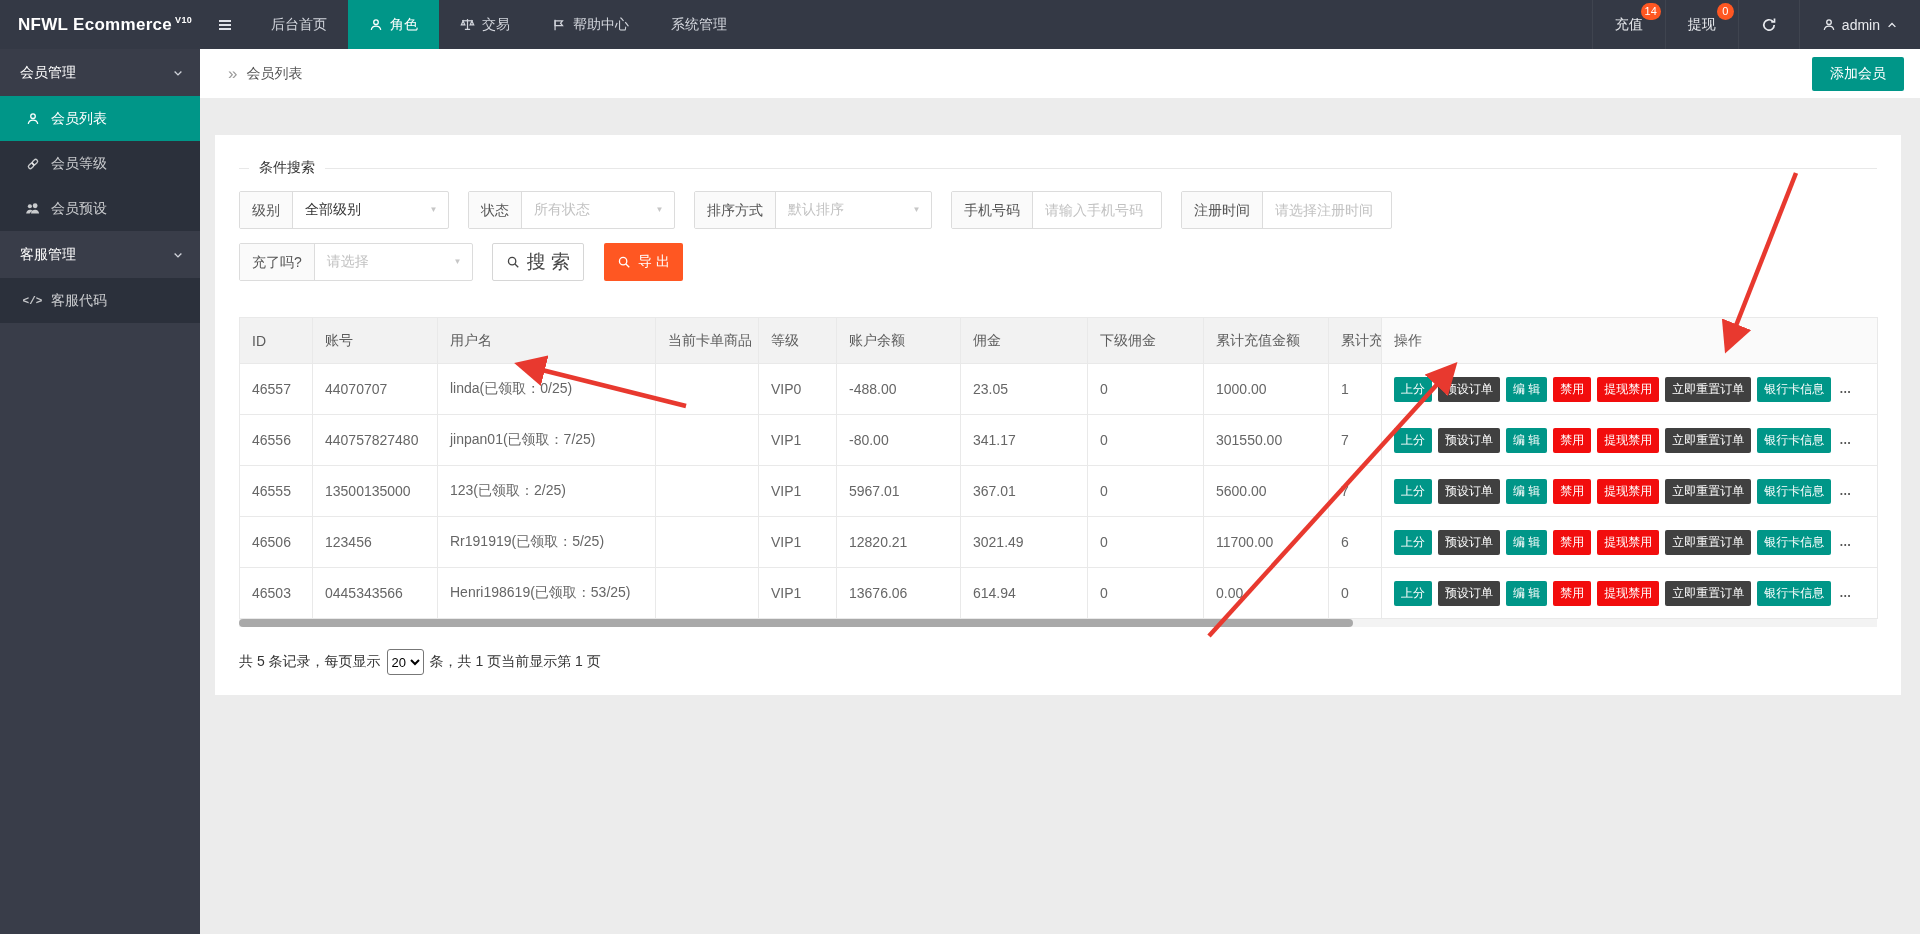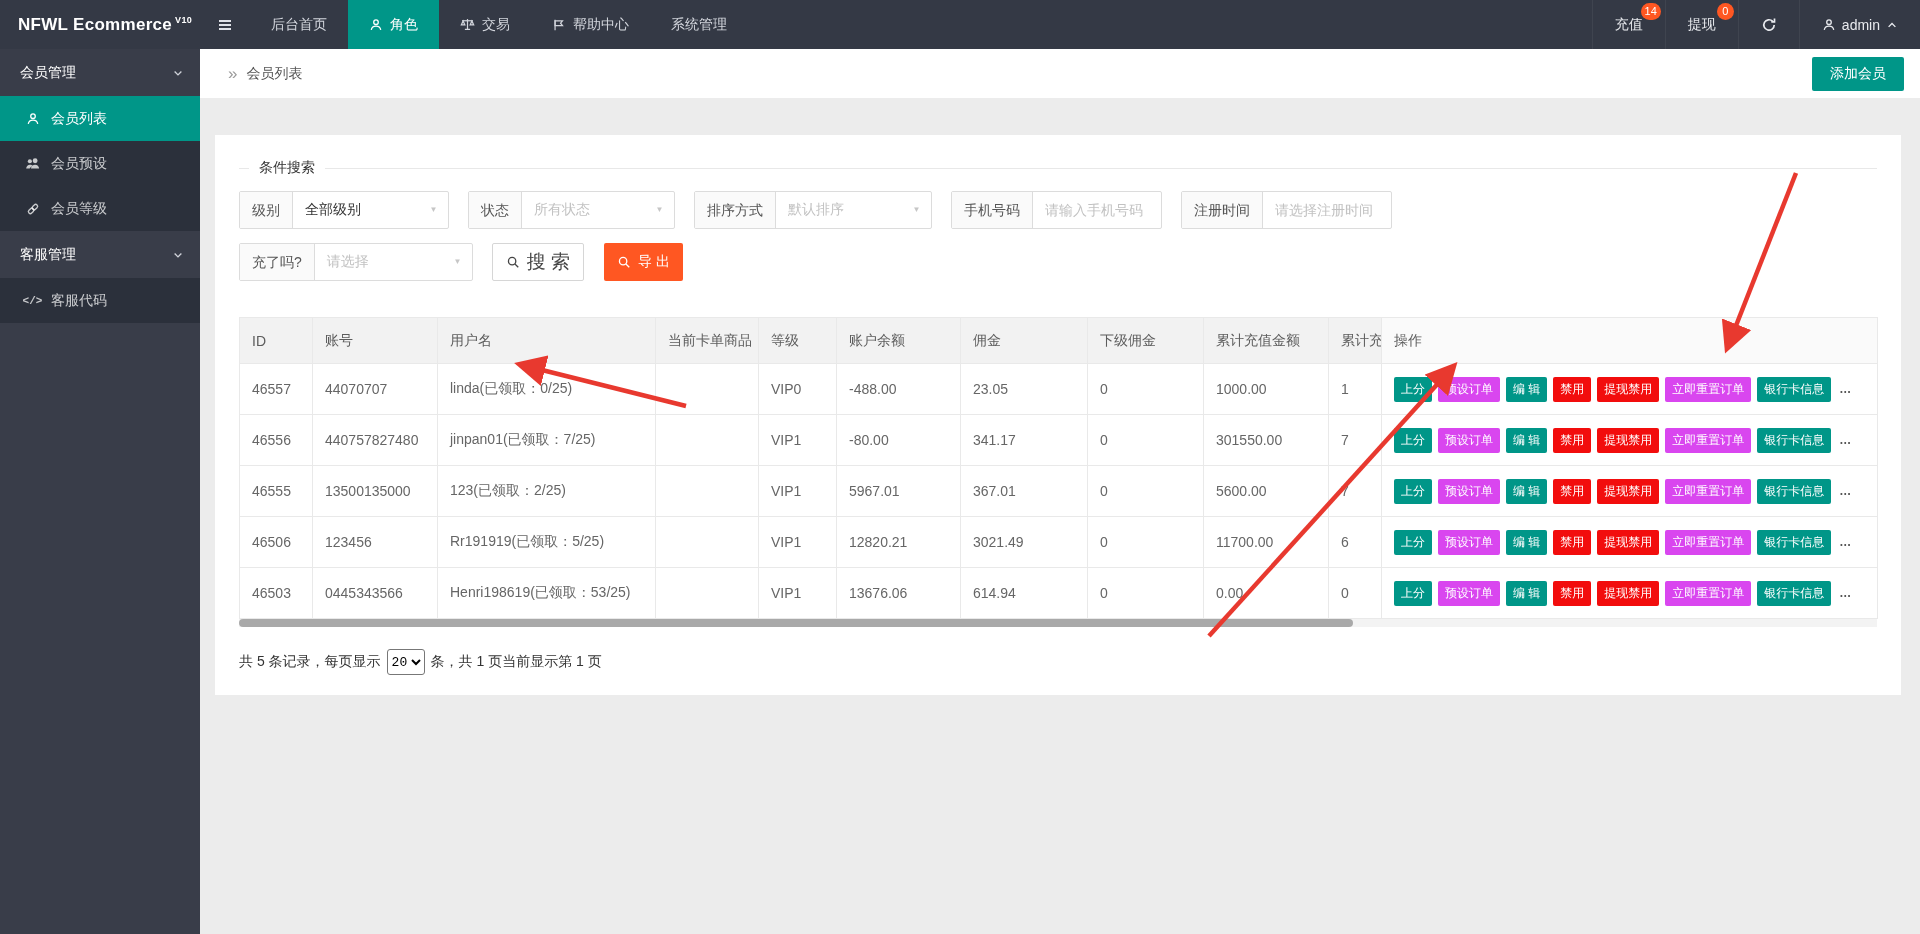"会员预设" div.sitem { order: before "会员等级" -> after "会员等级" }
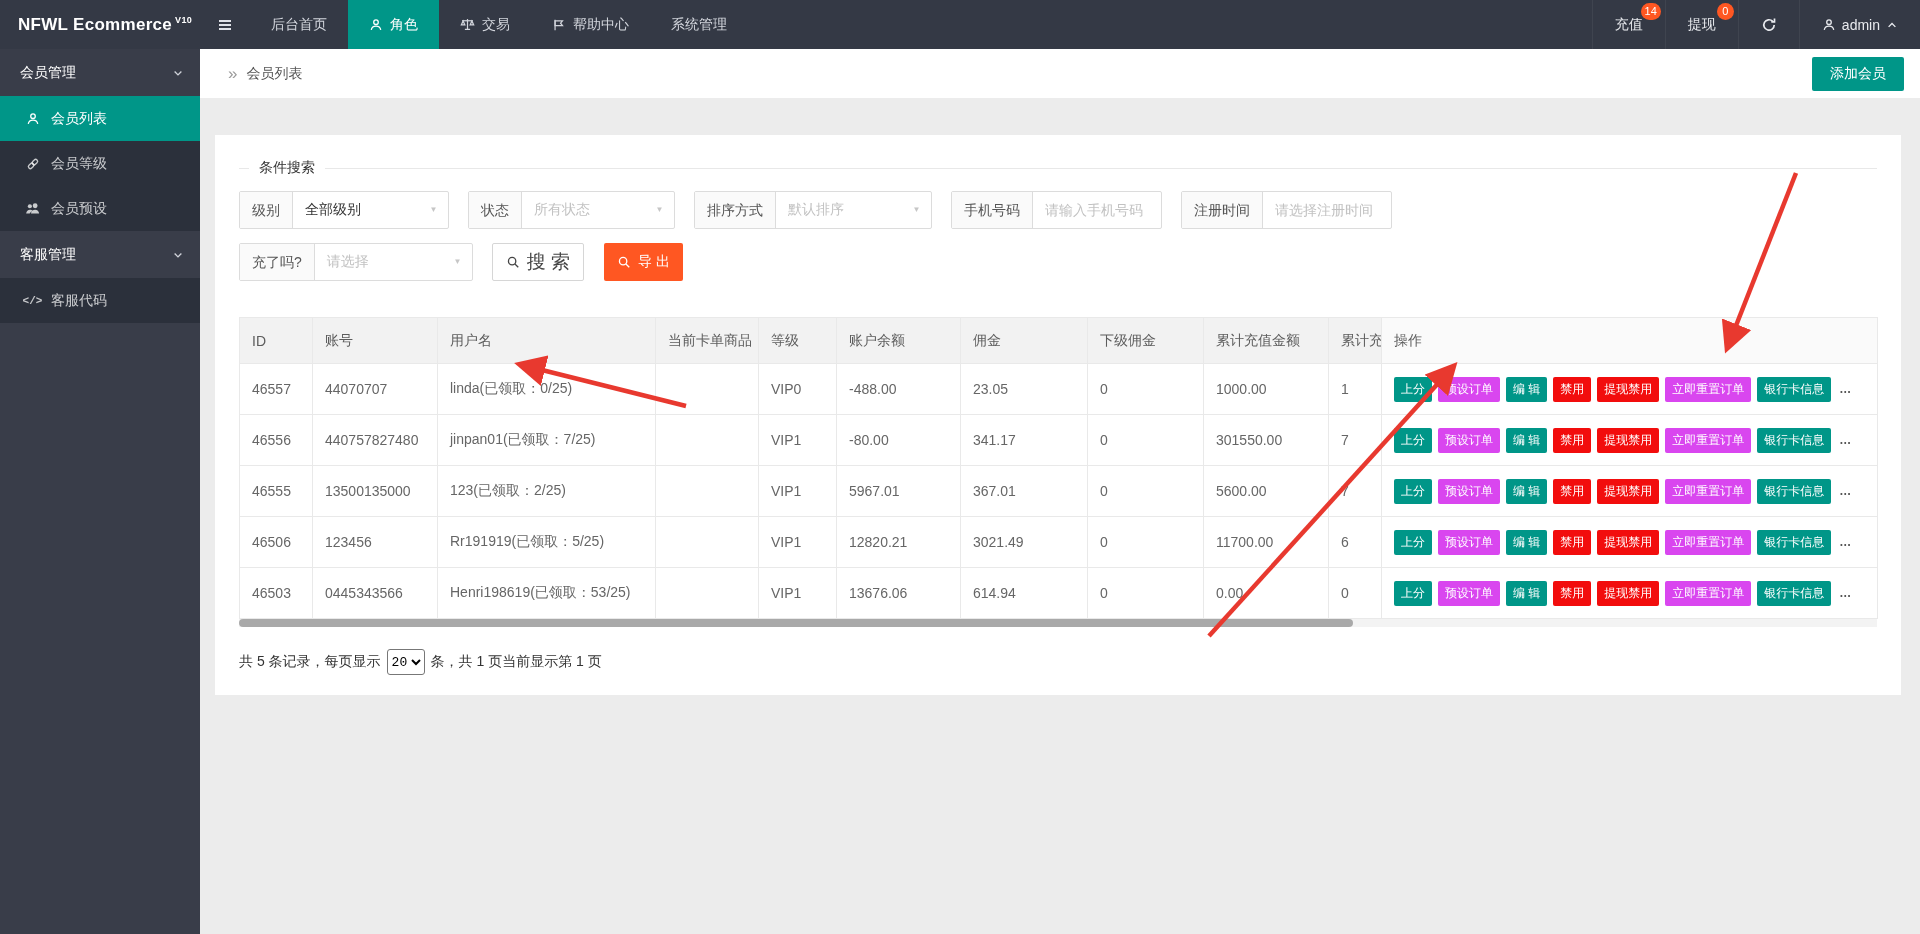"预设订单" .act-orange { background: #d946ef -> #404040 }
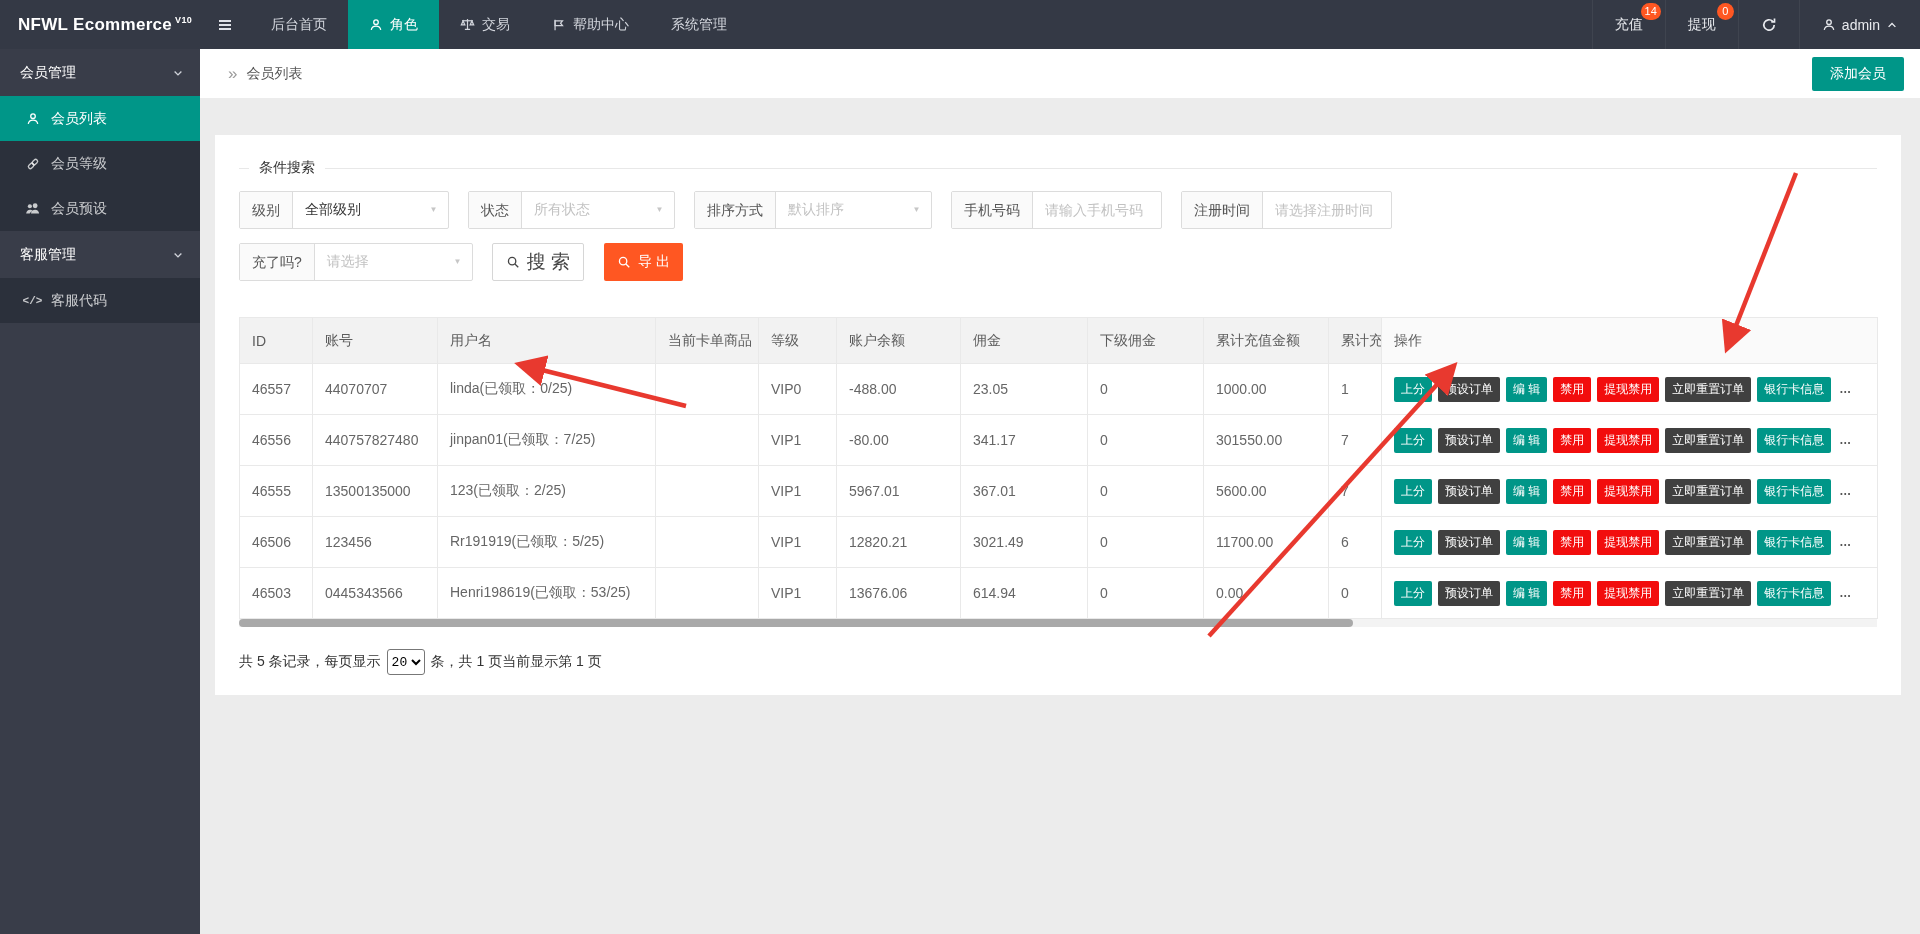"20" .psel { font-family: Liberation Mono, monospace -> Liberation Sans, sans-serif }
